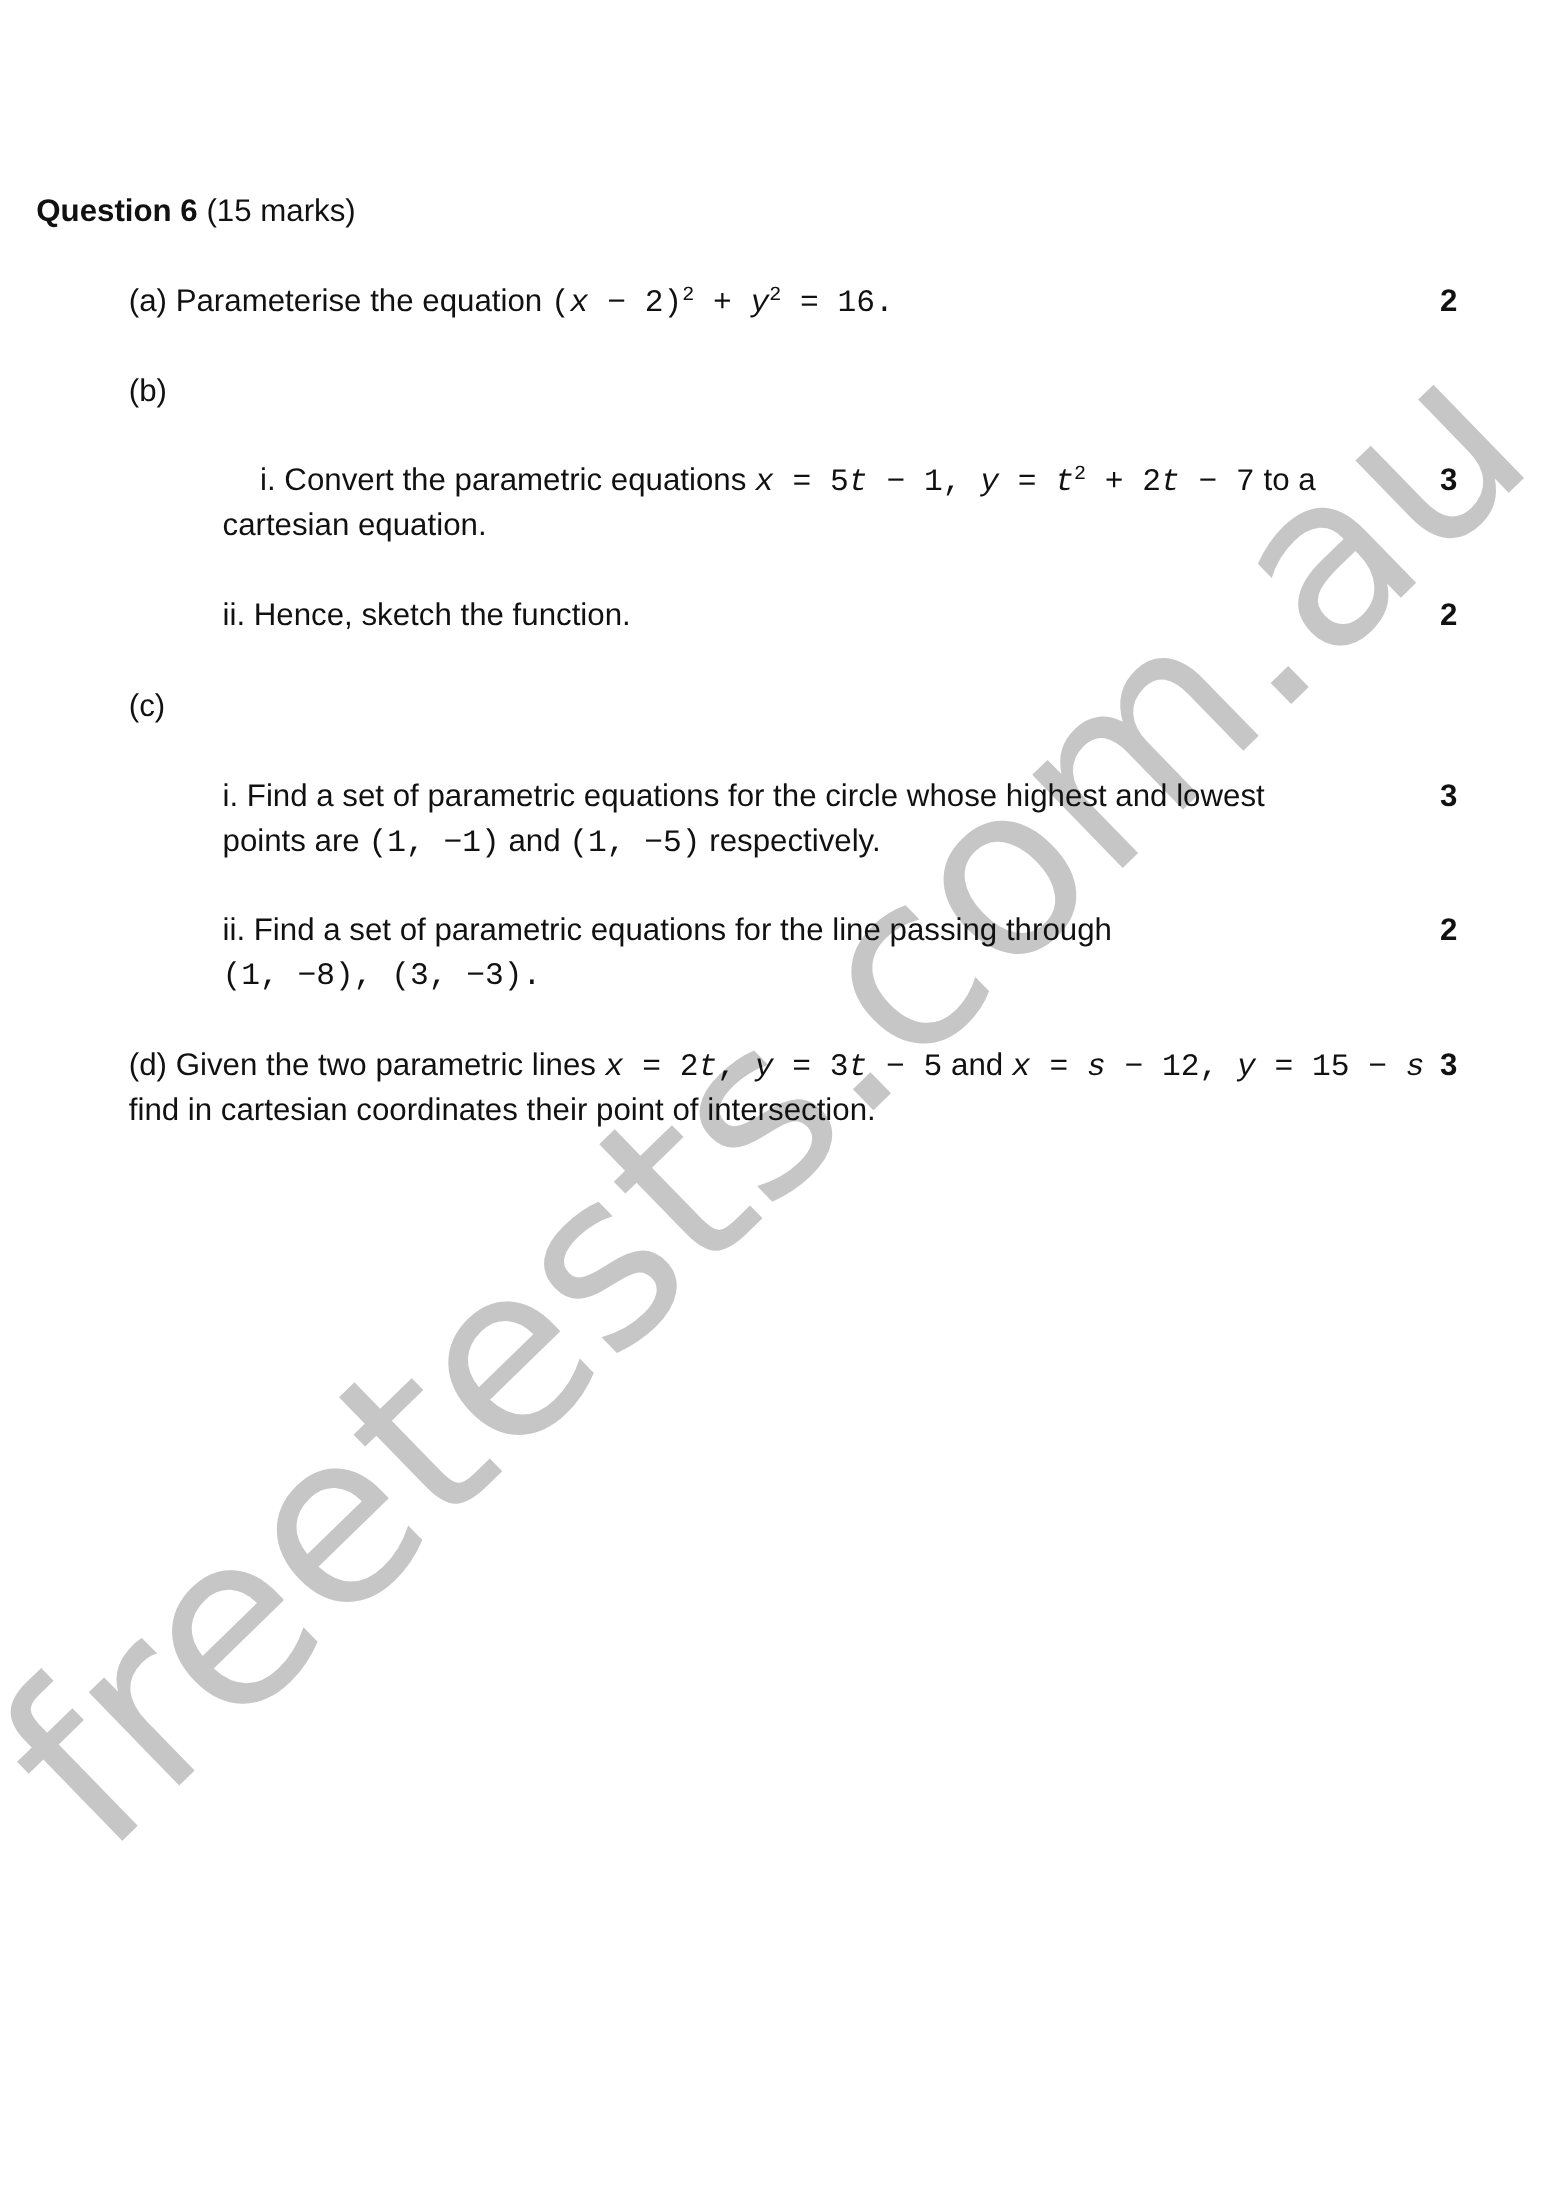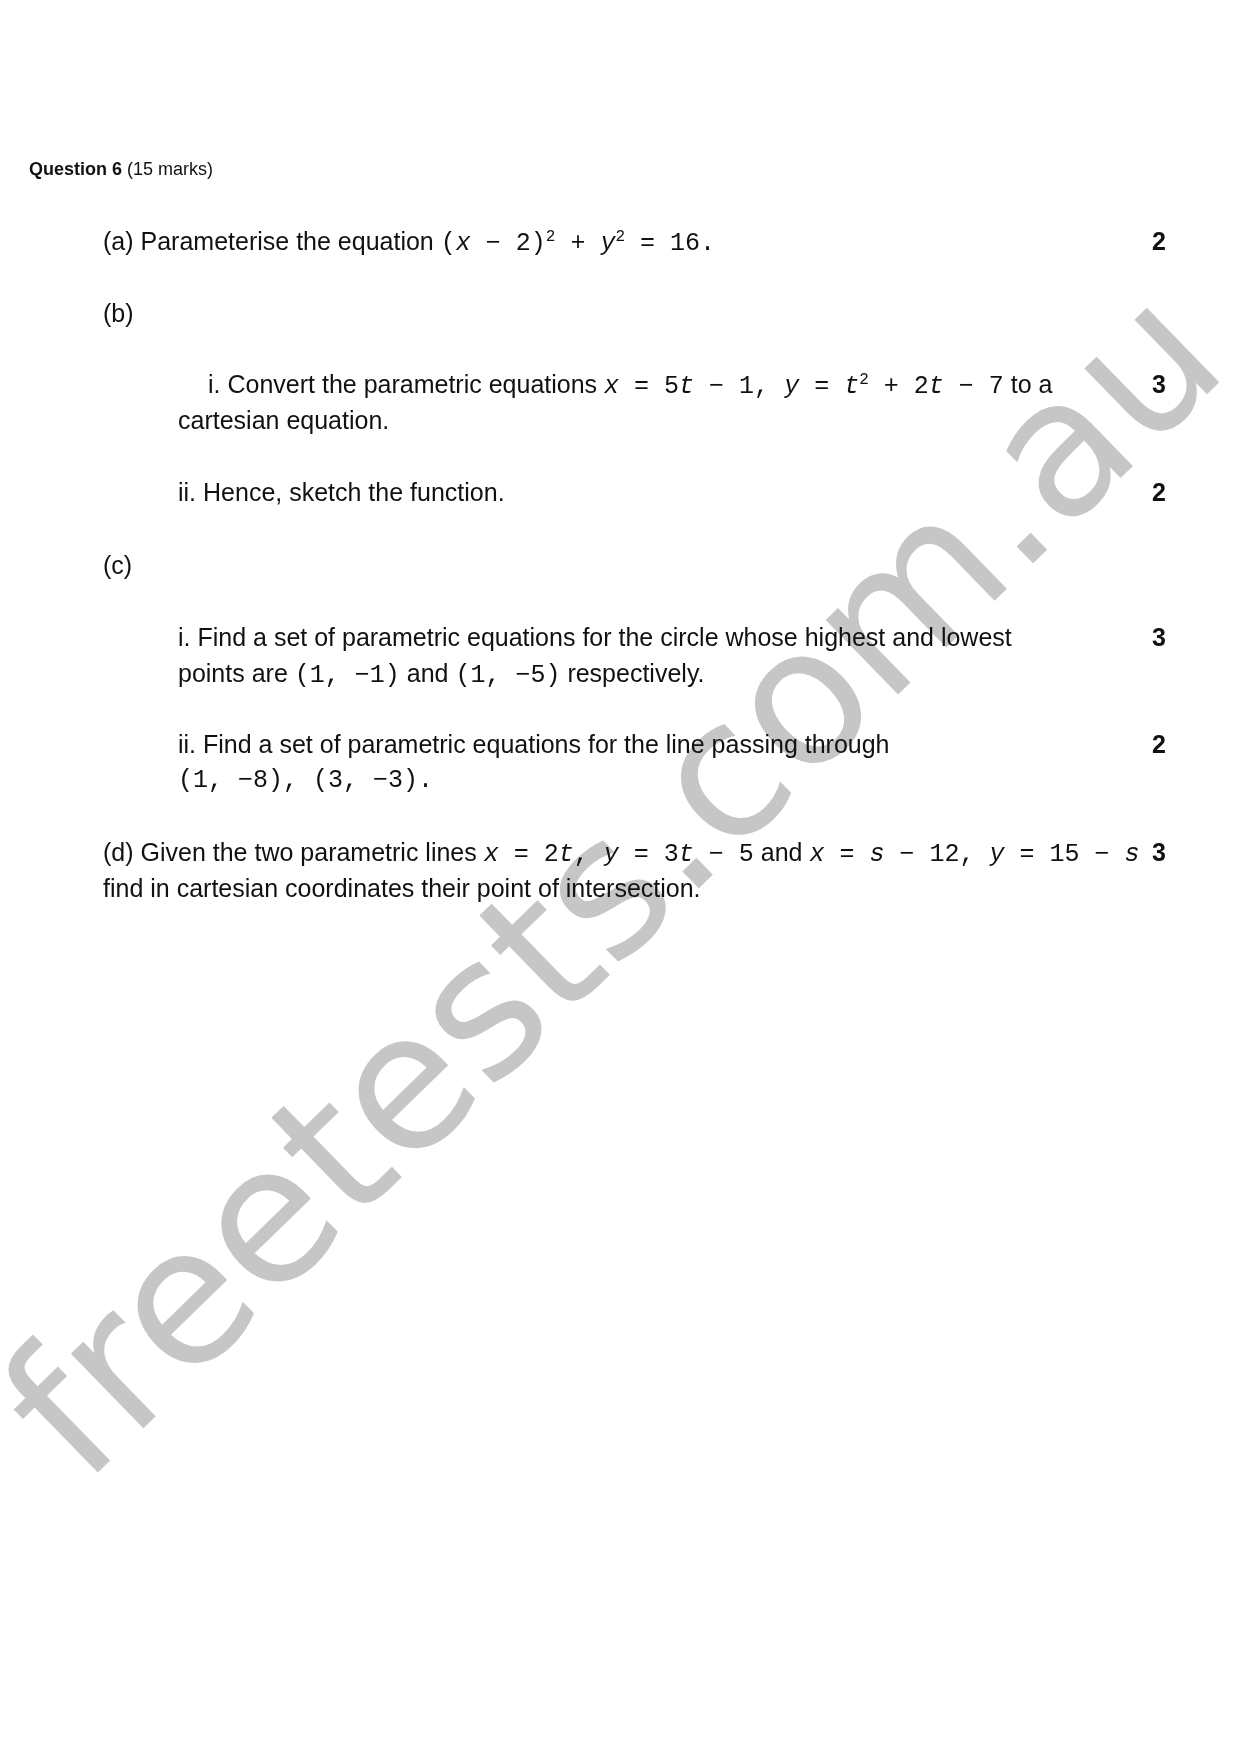"Question 6 (15 marks)" .heading { font-size: 18px -> 25px }
